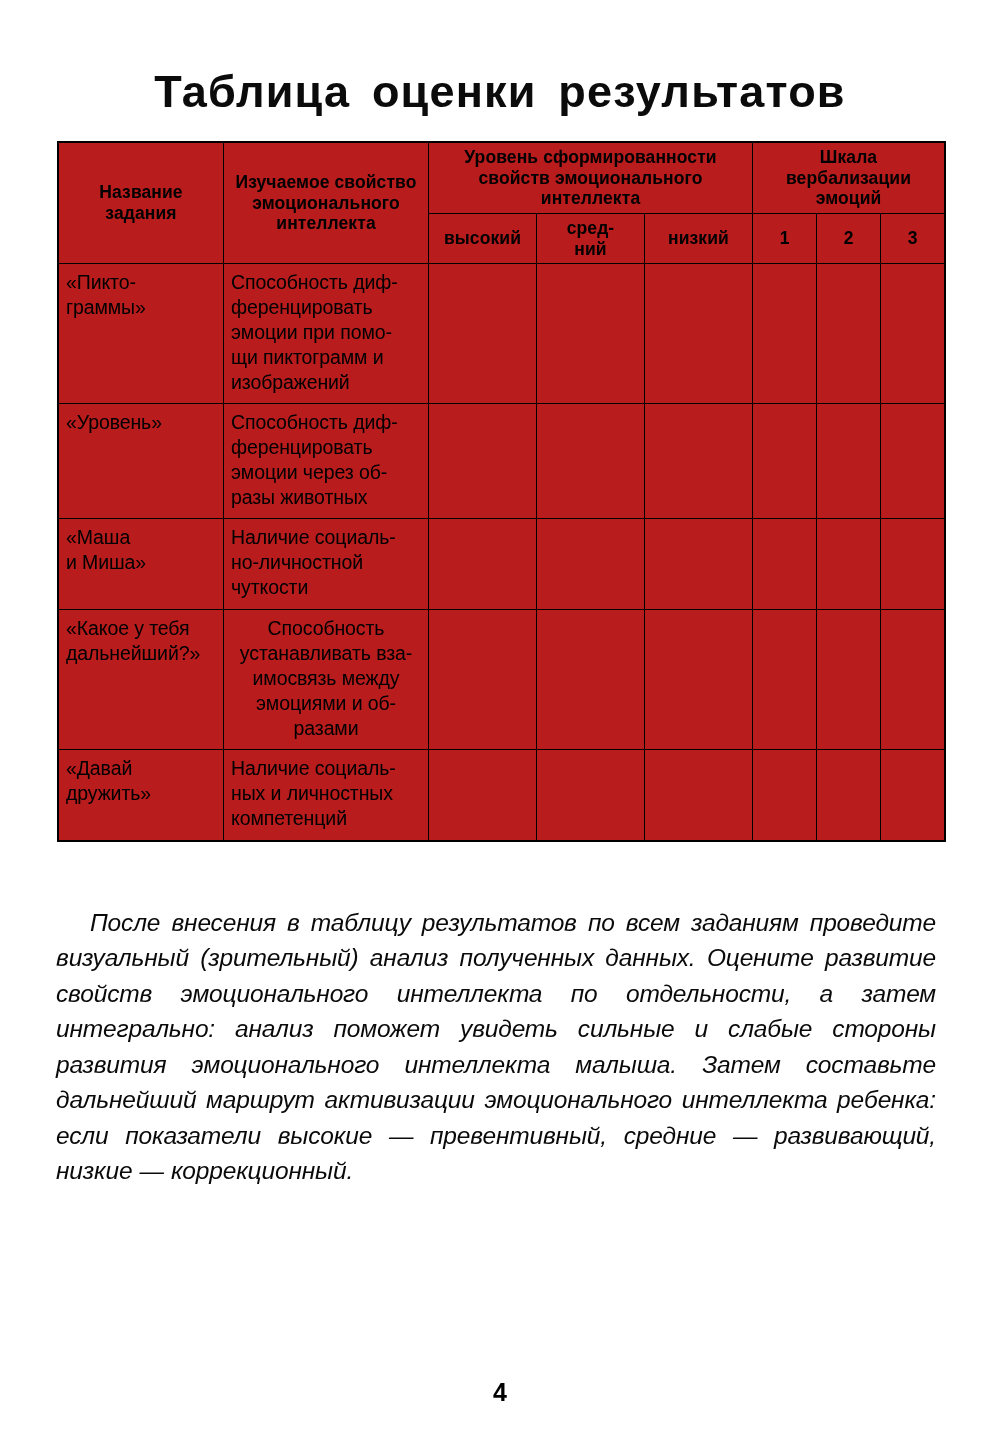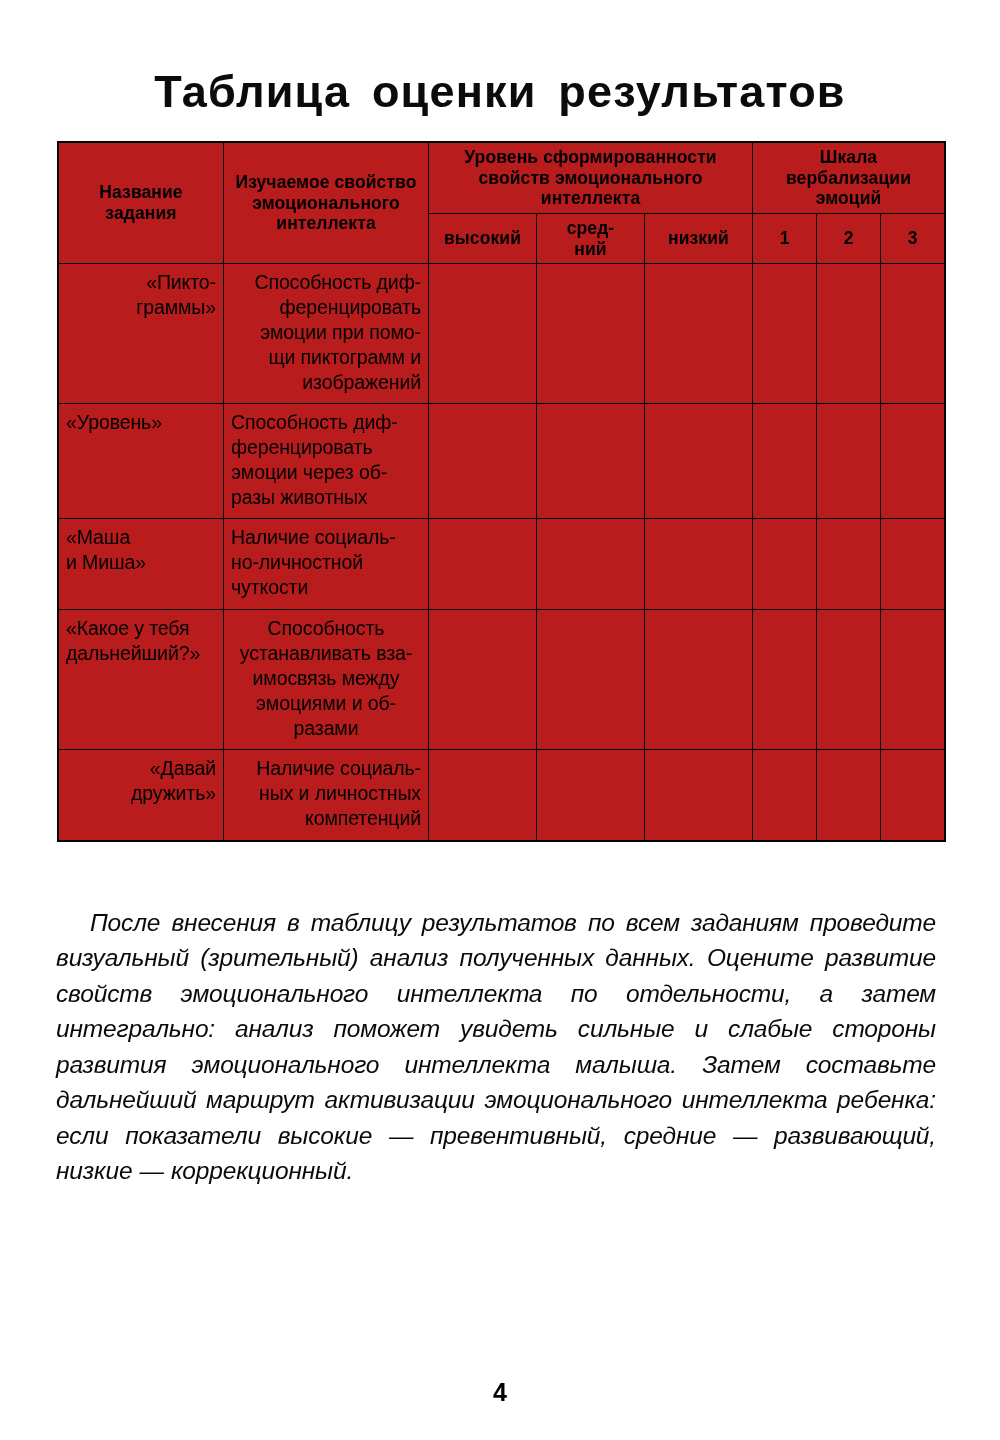"«Пикто-" .row-h1 td { text-align: right -> none }
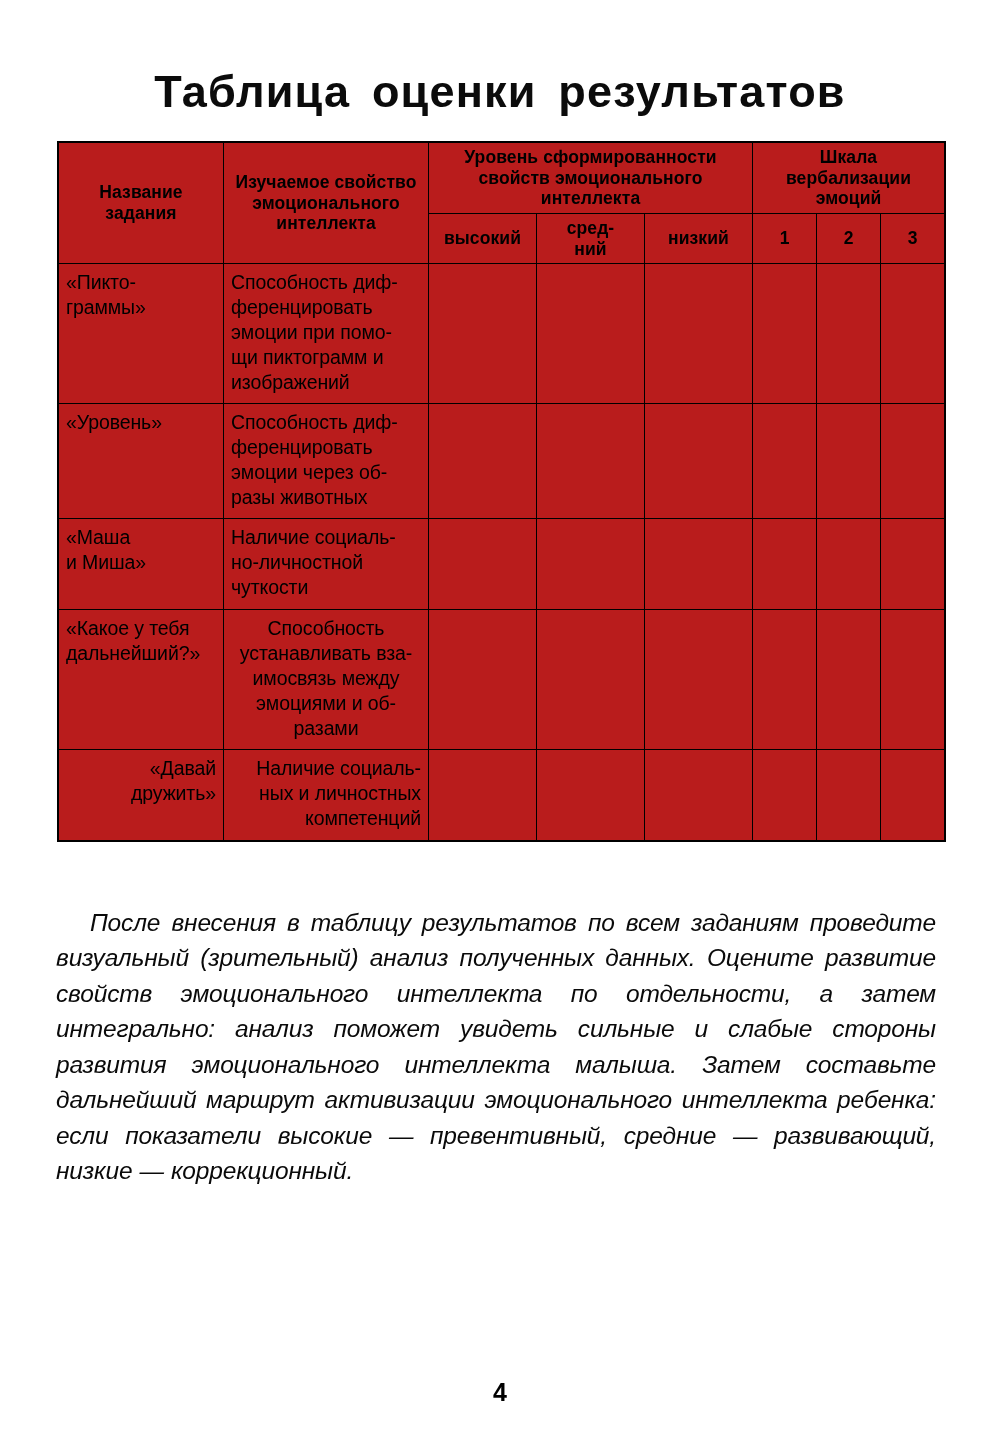"«Давай" .row-h5 td { text-align: right -> none }
